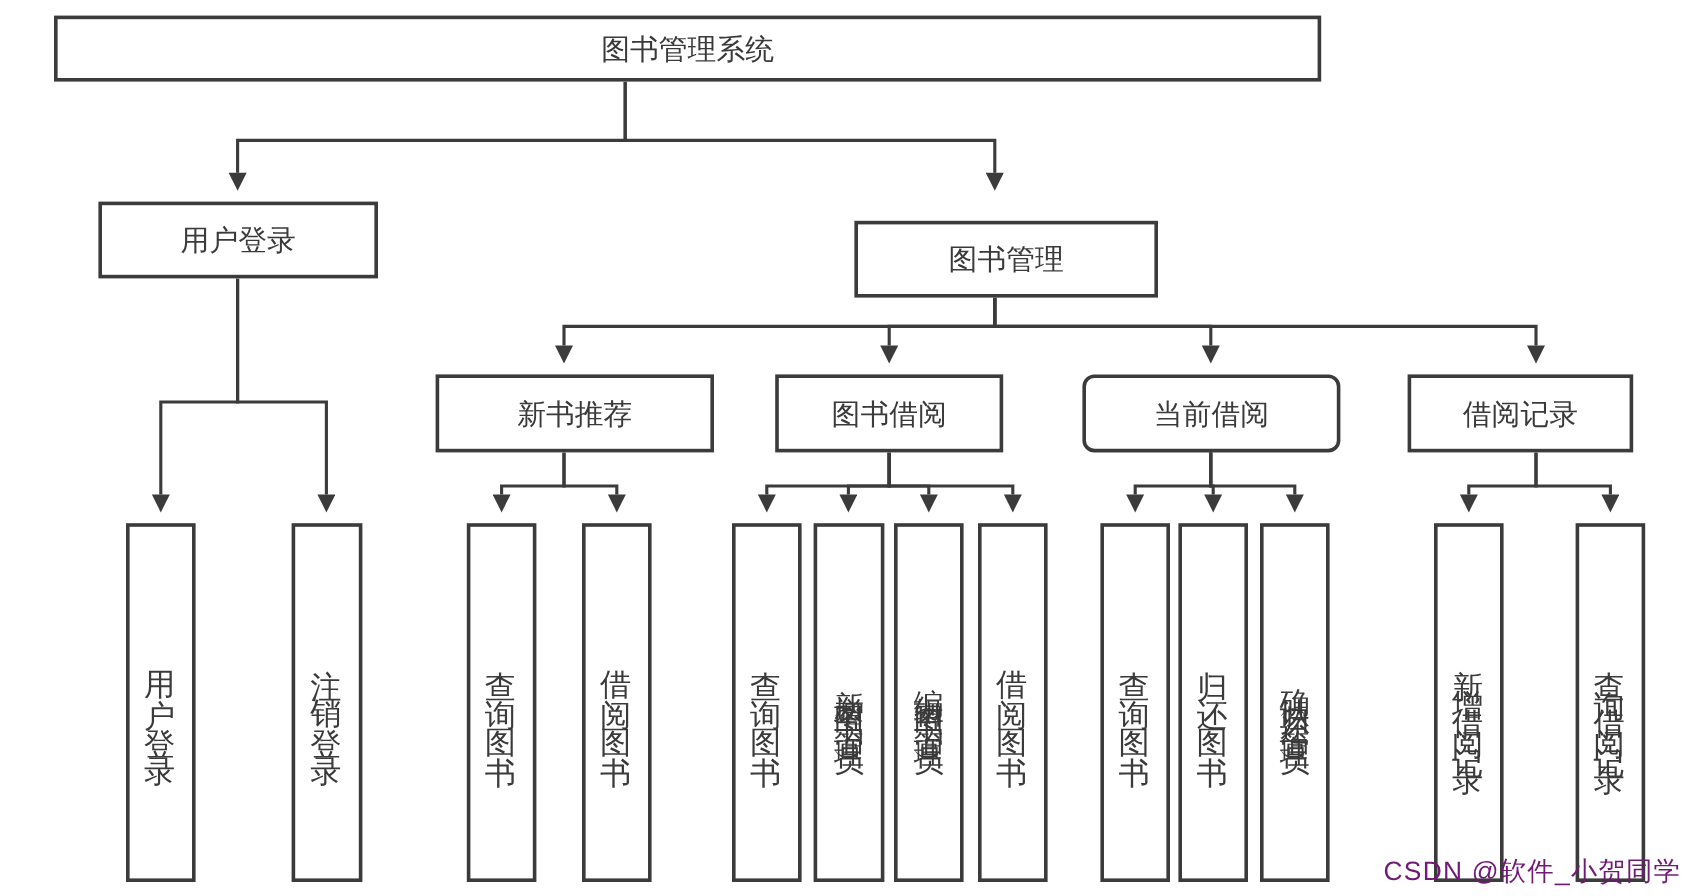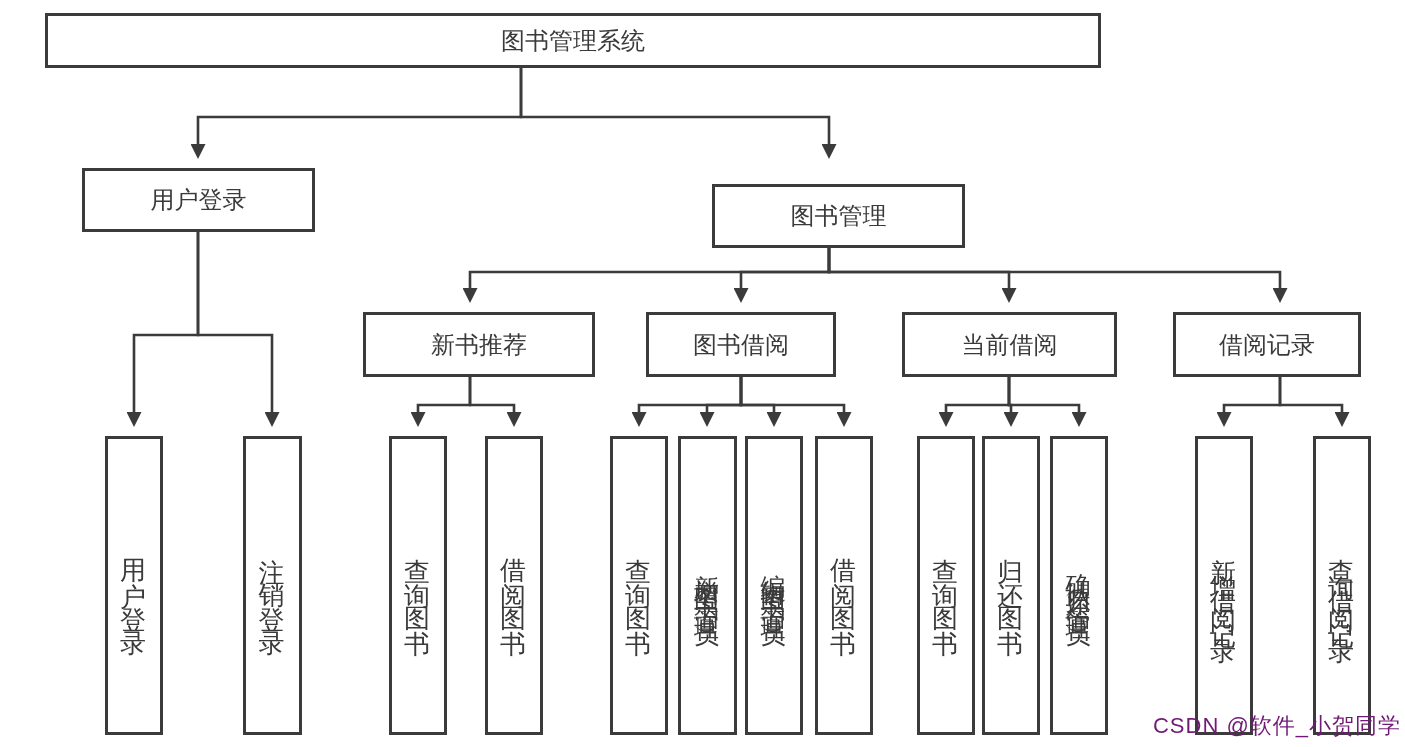"当前借阅" div.box { border-radius: none -> 10px }
